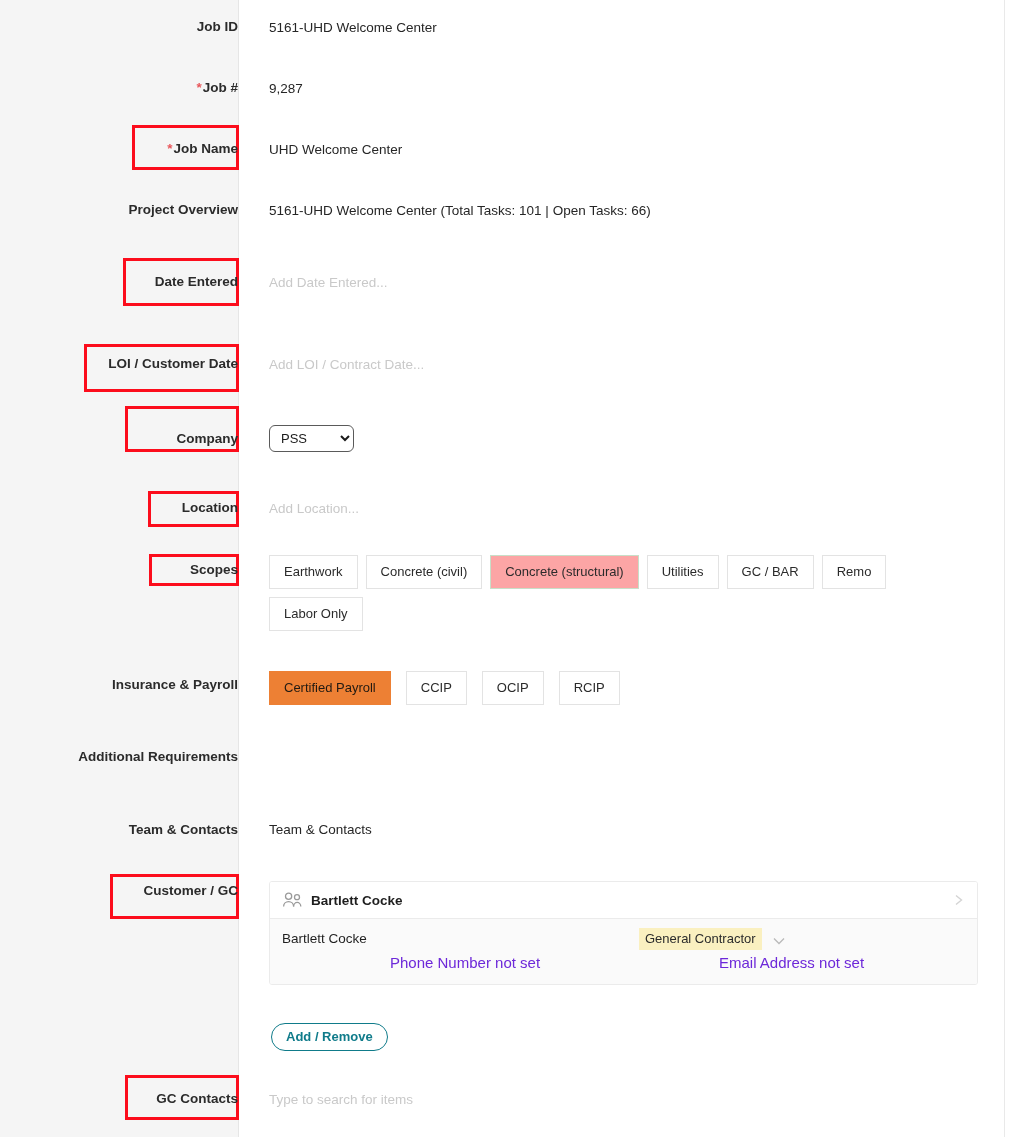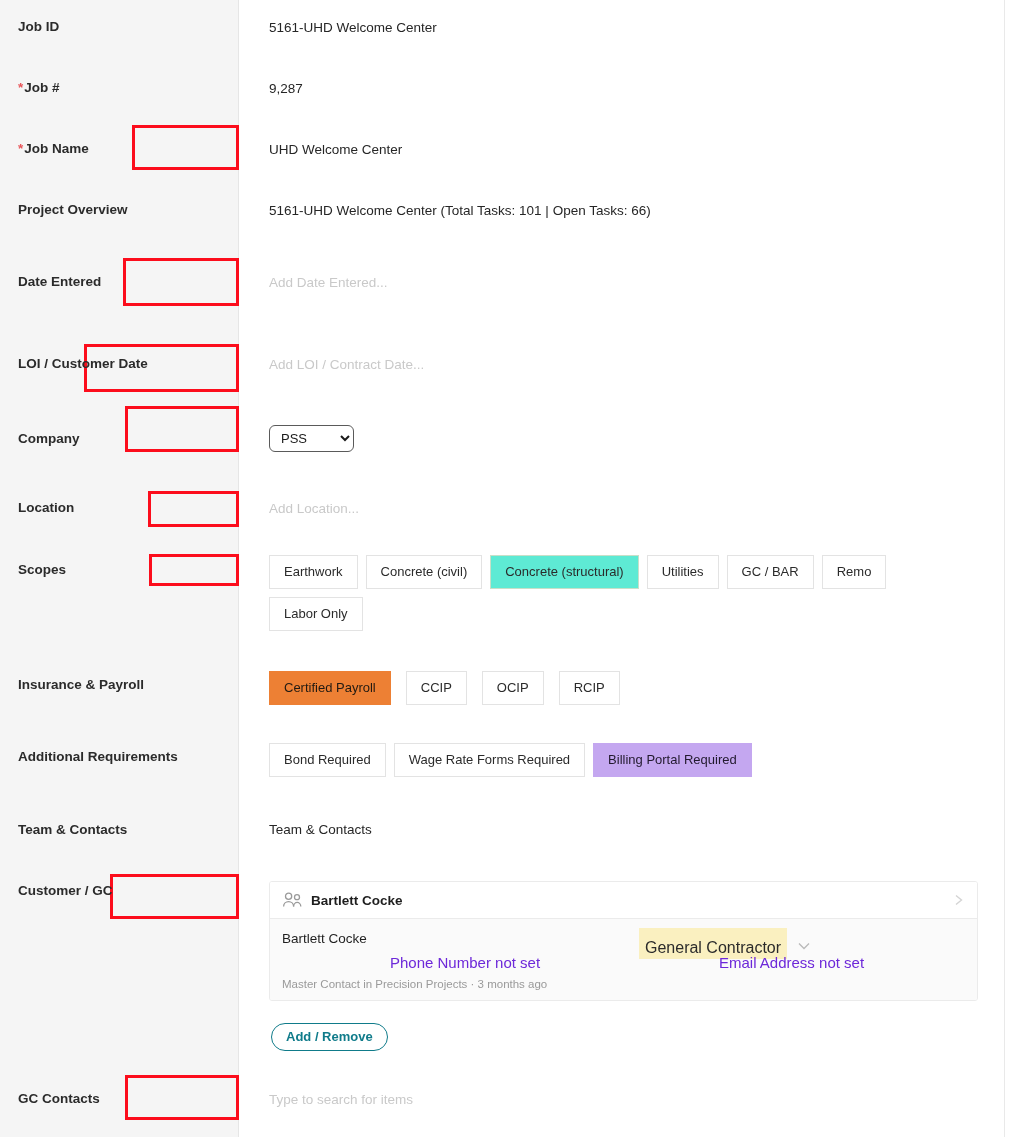"Job ID" .lbl { text-align: left -> right }
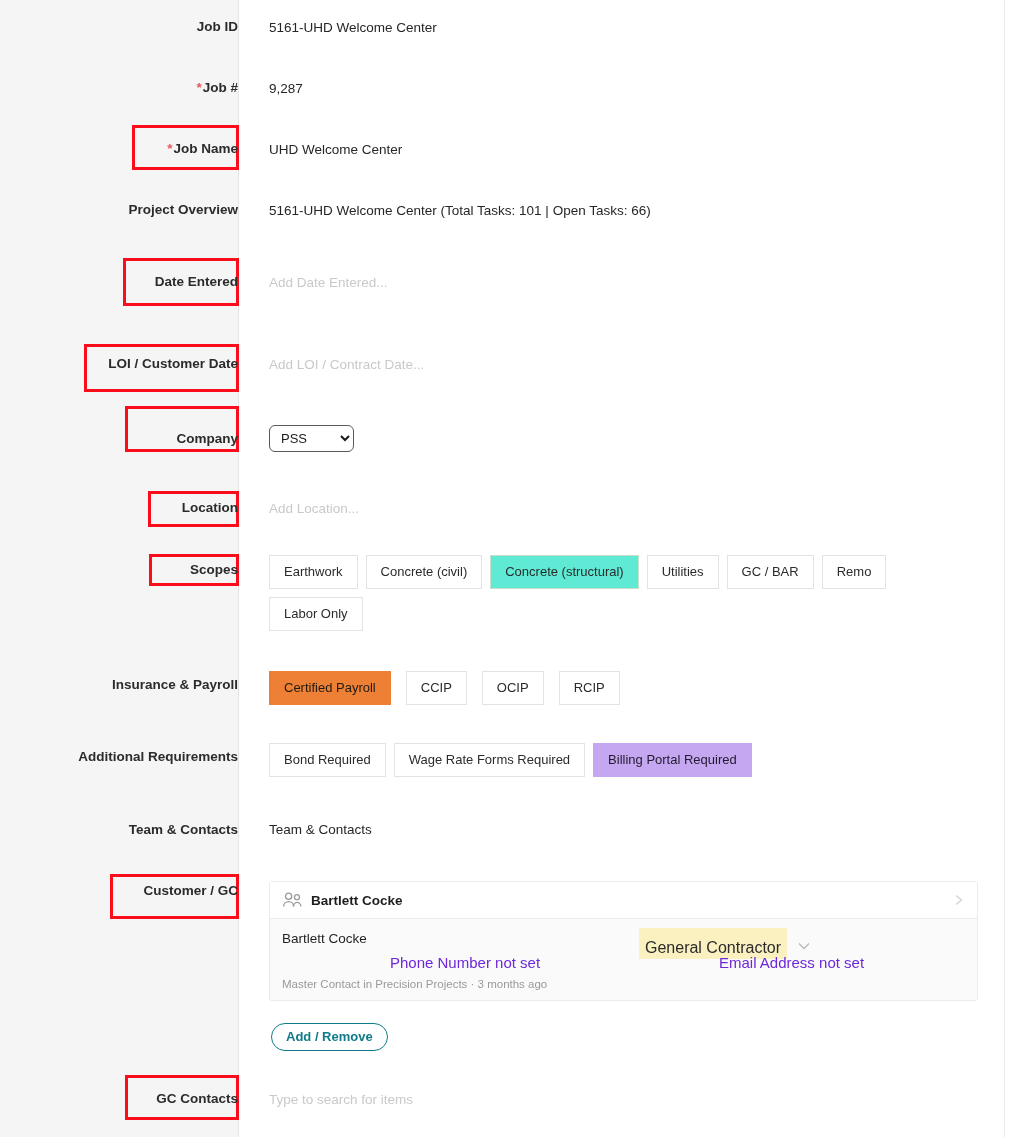"Concrete (structural)" .chip.sel-green { background: #5eead4 -> #fca5a5 }
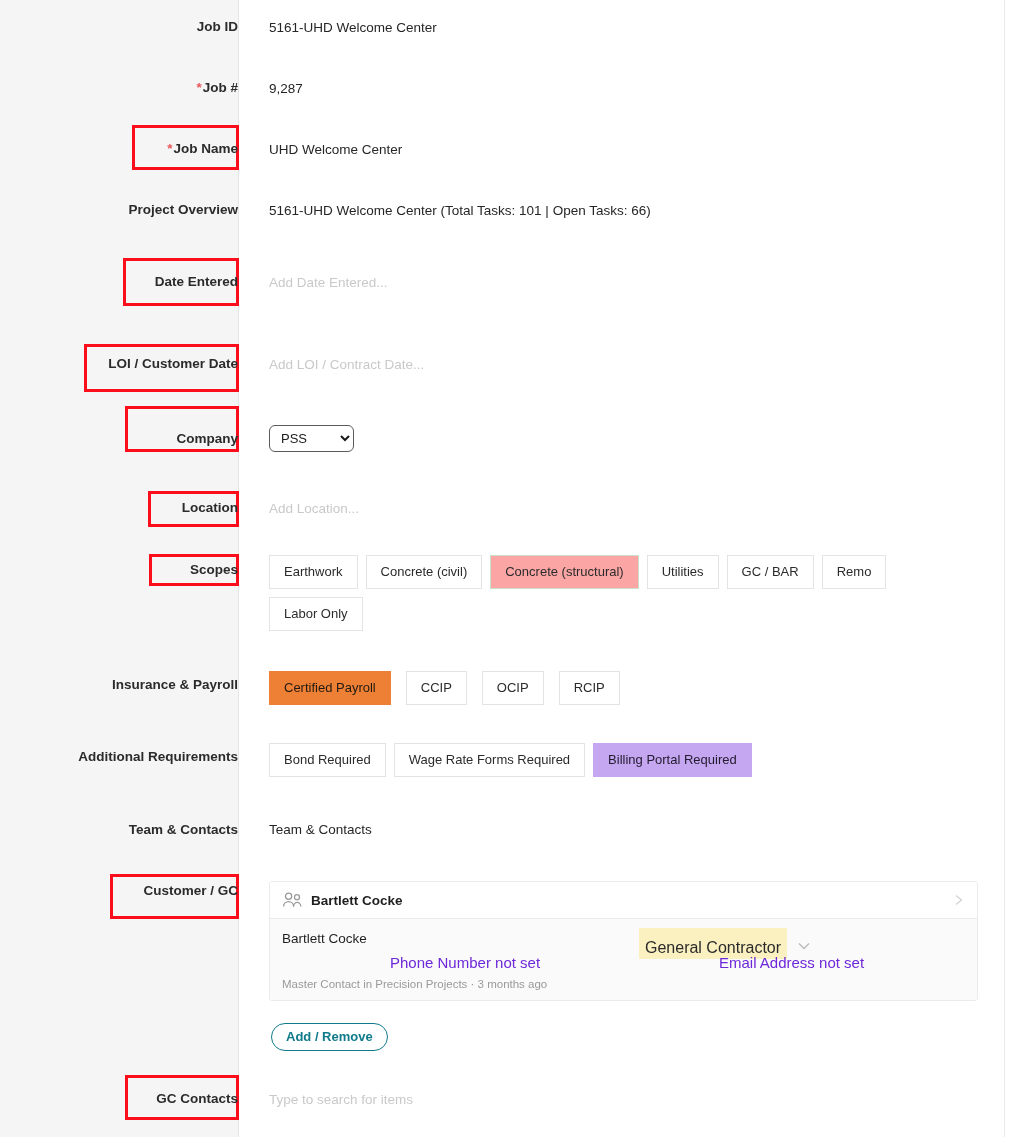"Bond Required" div.chiprow { html: <div> <button>Bond Required</button> <button>Wage Rate Forms Required</button> <button>Billing Portal Required</button> </div> -> none }
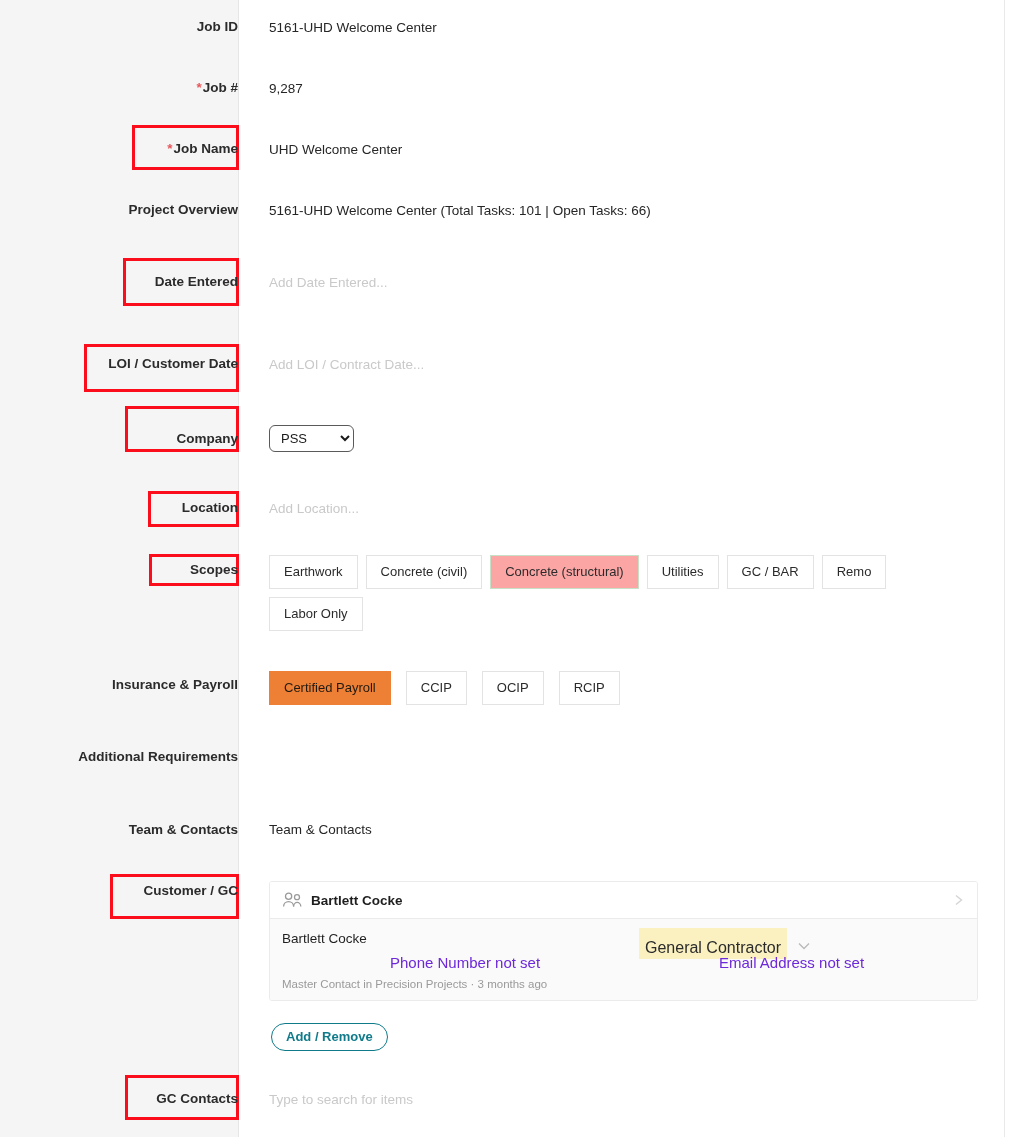"General Contractor" .role-badge { font-size: 16px -> 13px; padding: 12px 6px 4px 6px -> 3px 6px 4px 6px }
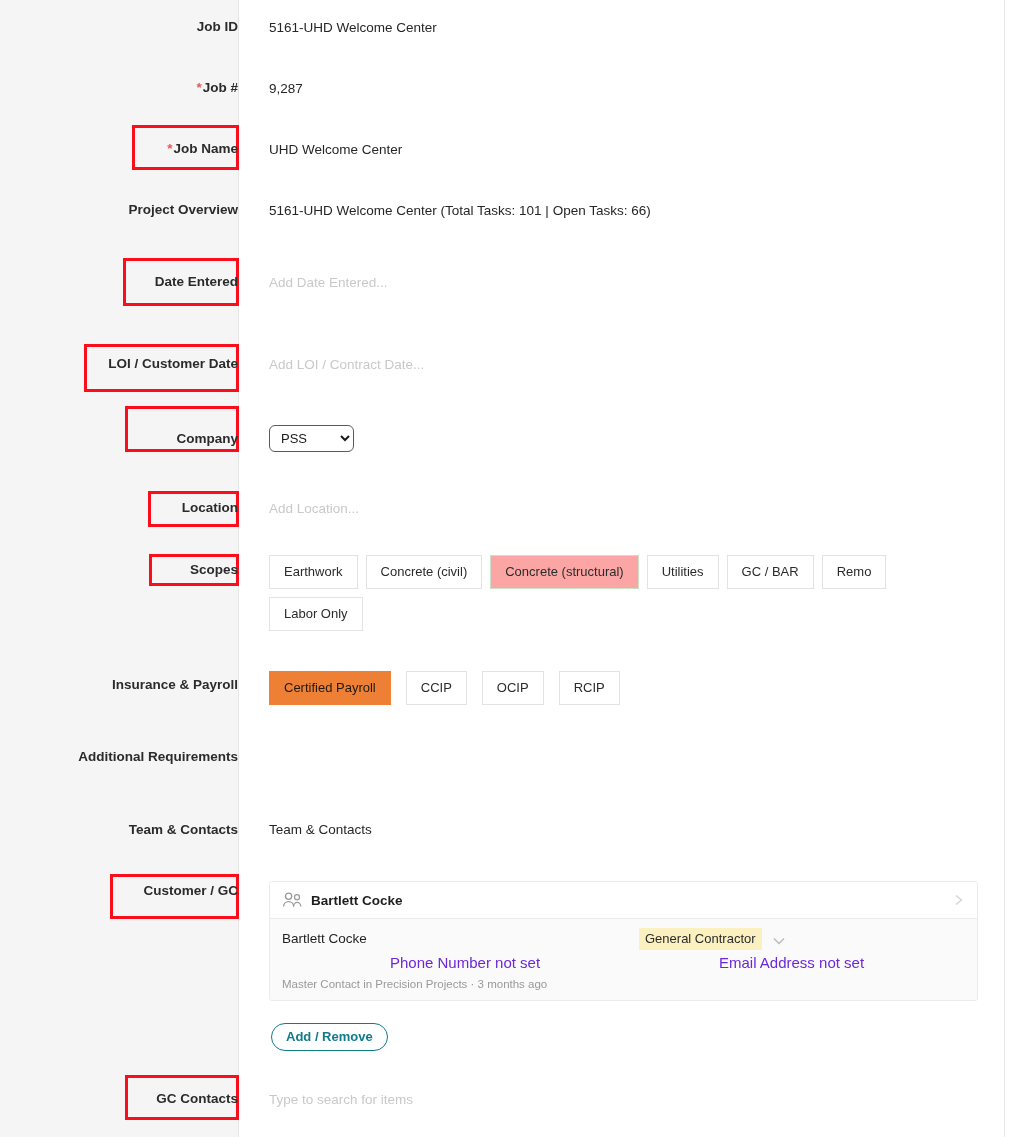"Master Contact in Precision Projects" div.cb-meta { html: <div>Master Contact in Precision Projects · 3 months ago</div> -> none }
